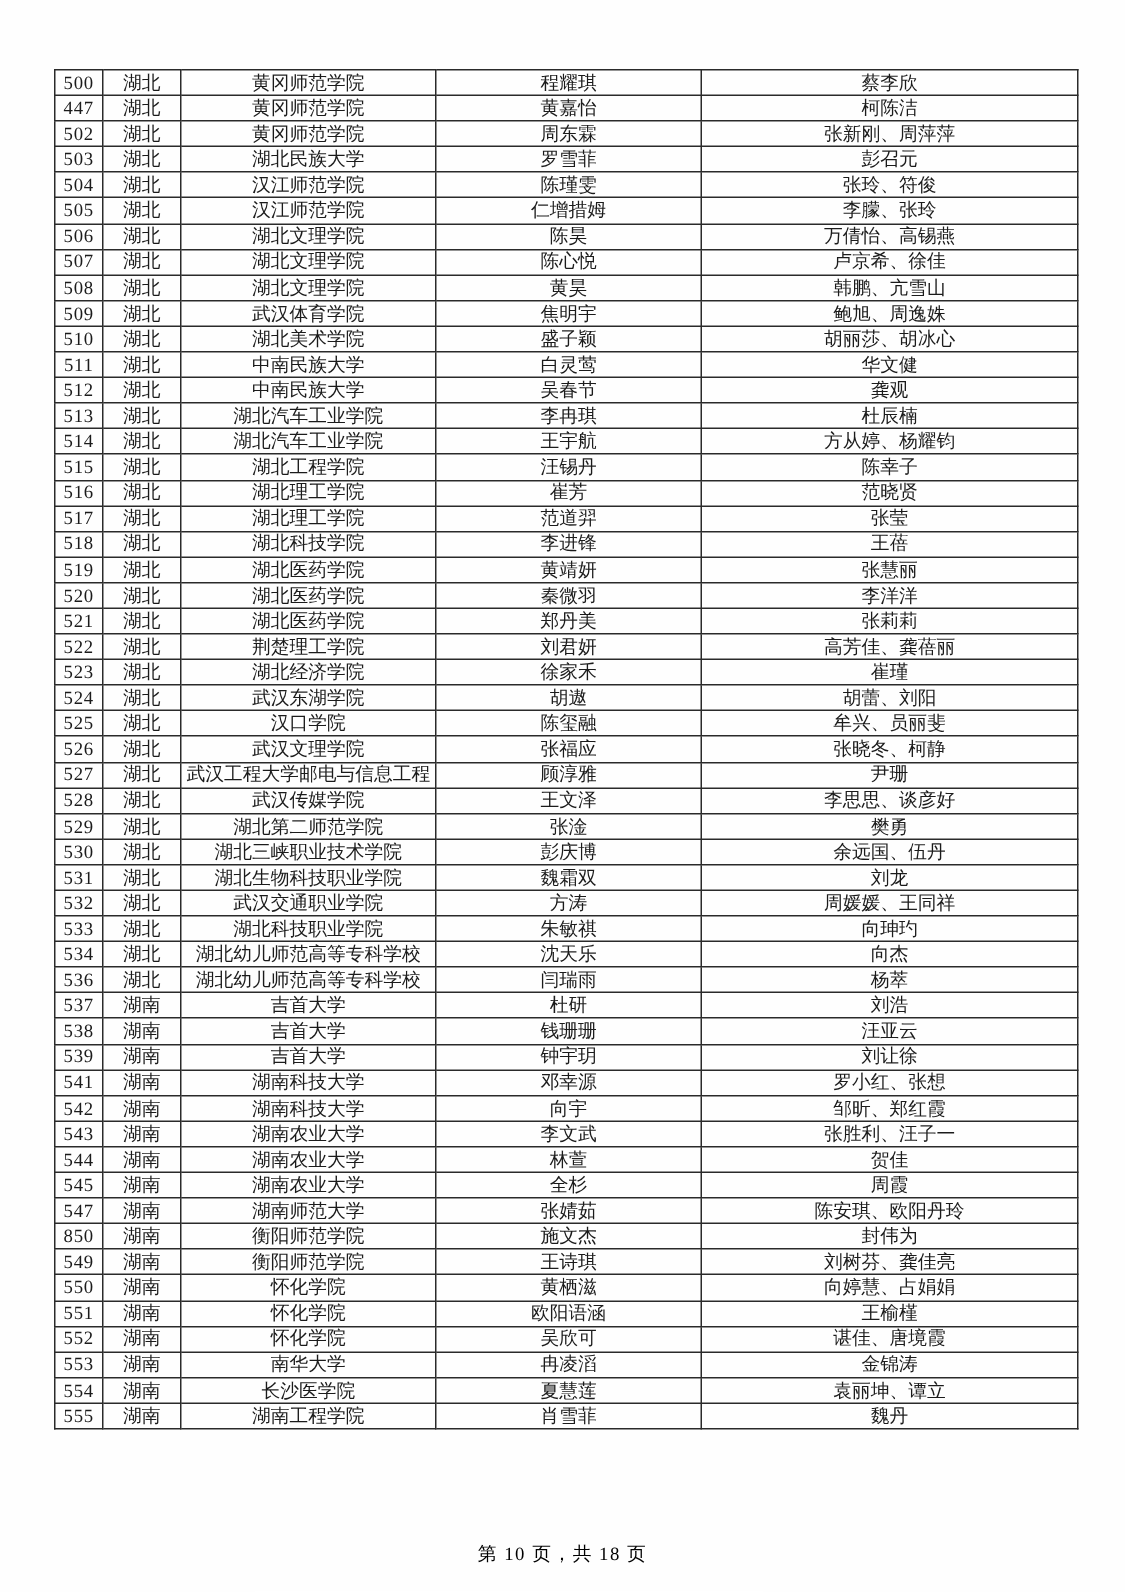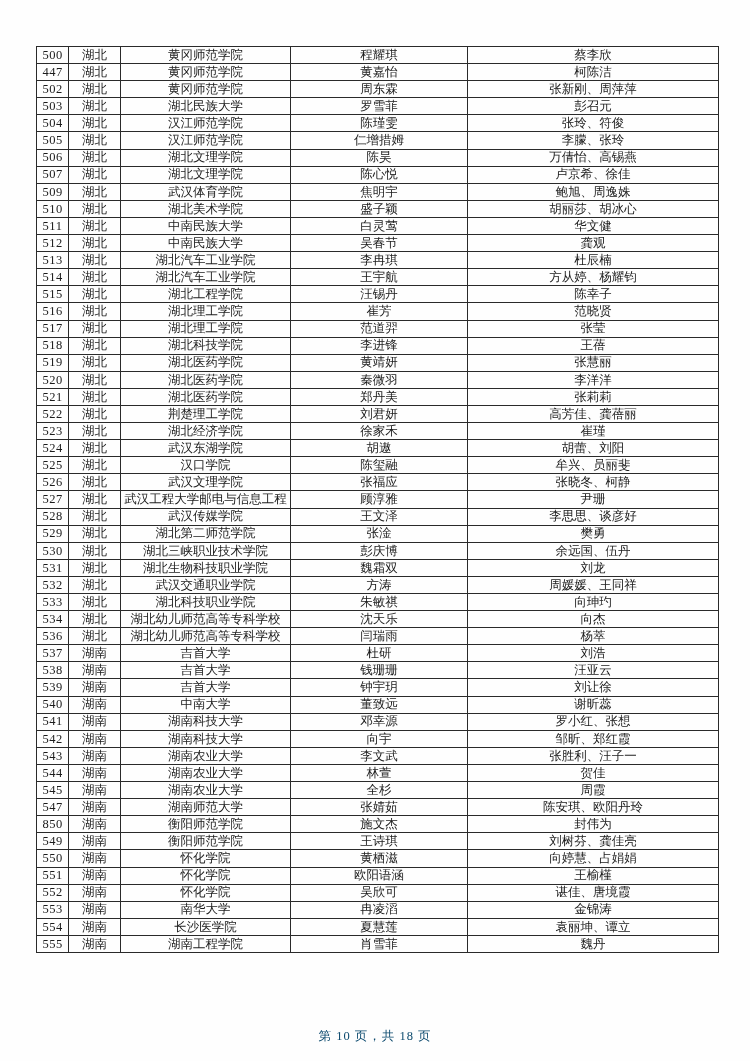"508" tr { html: none -> <tr> <td>508</td> <td>湖北</td> <td>湖北文理学院</td> <td>黄昊</td> <td>韩鹏、亢雪山</td> </tr> }
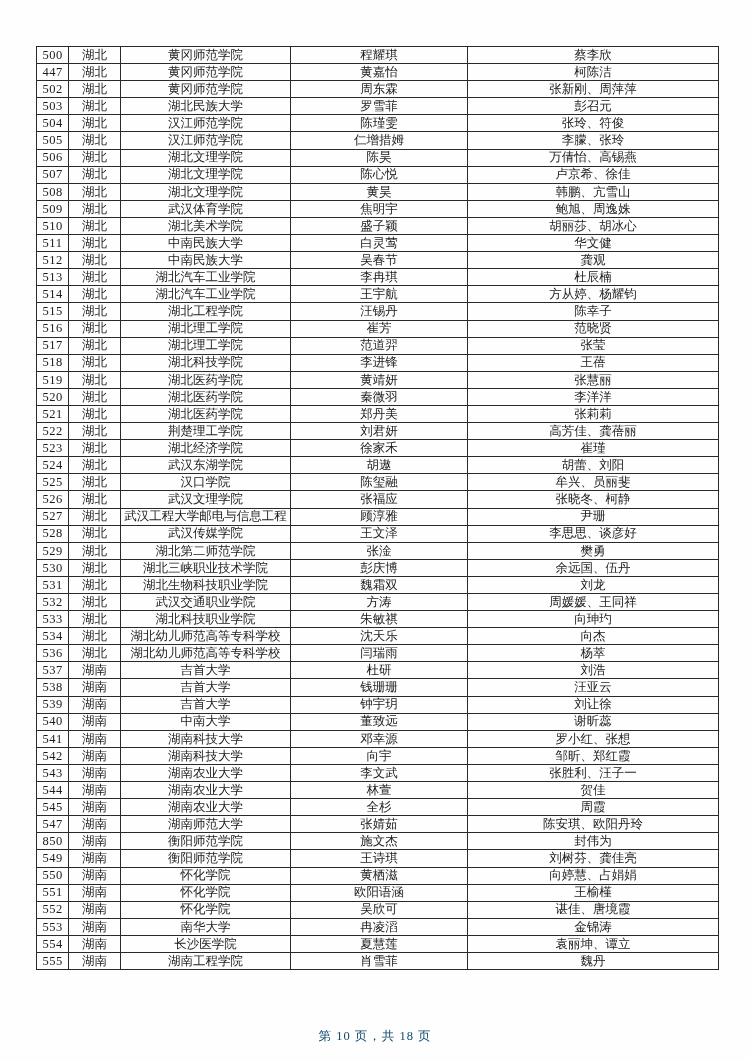"540" tr { html: <tr> <td>540</td> <td>湖南</td> <td>中南大学</td> <td>董致远</td> <td>谢昕蕊</td> </tr> -> none }
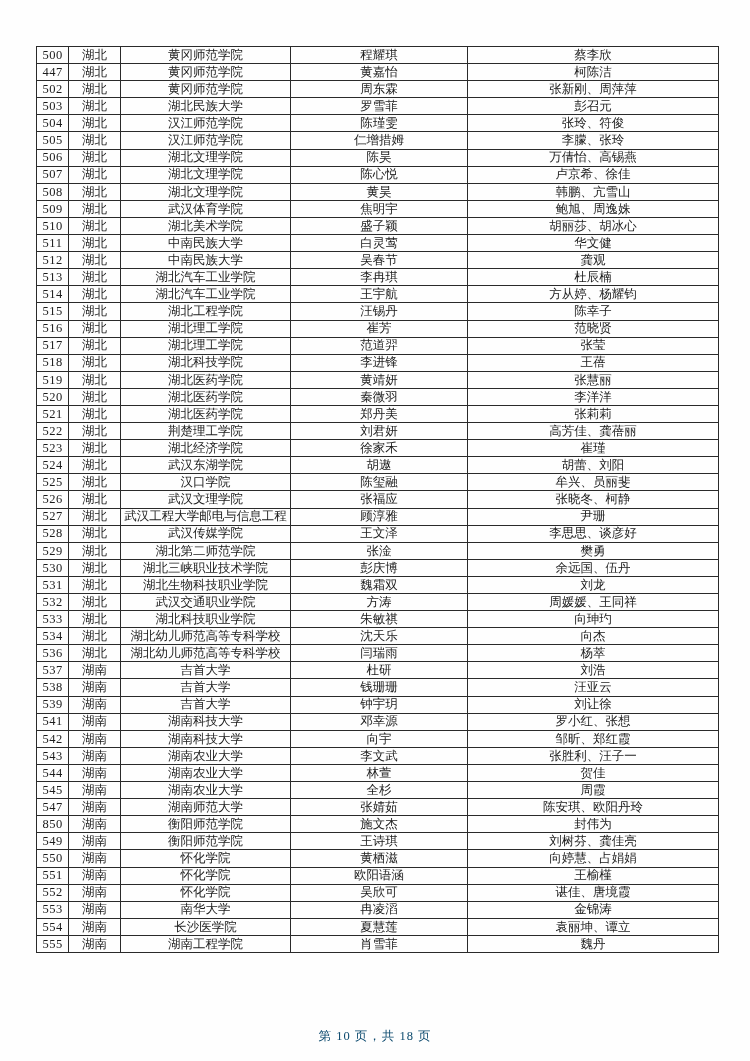"第 10 页，共 18 页" .footer { color: #0c4a6e -> #000000 }
